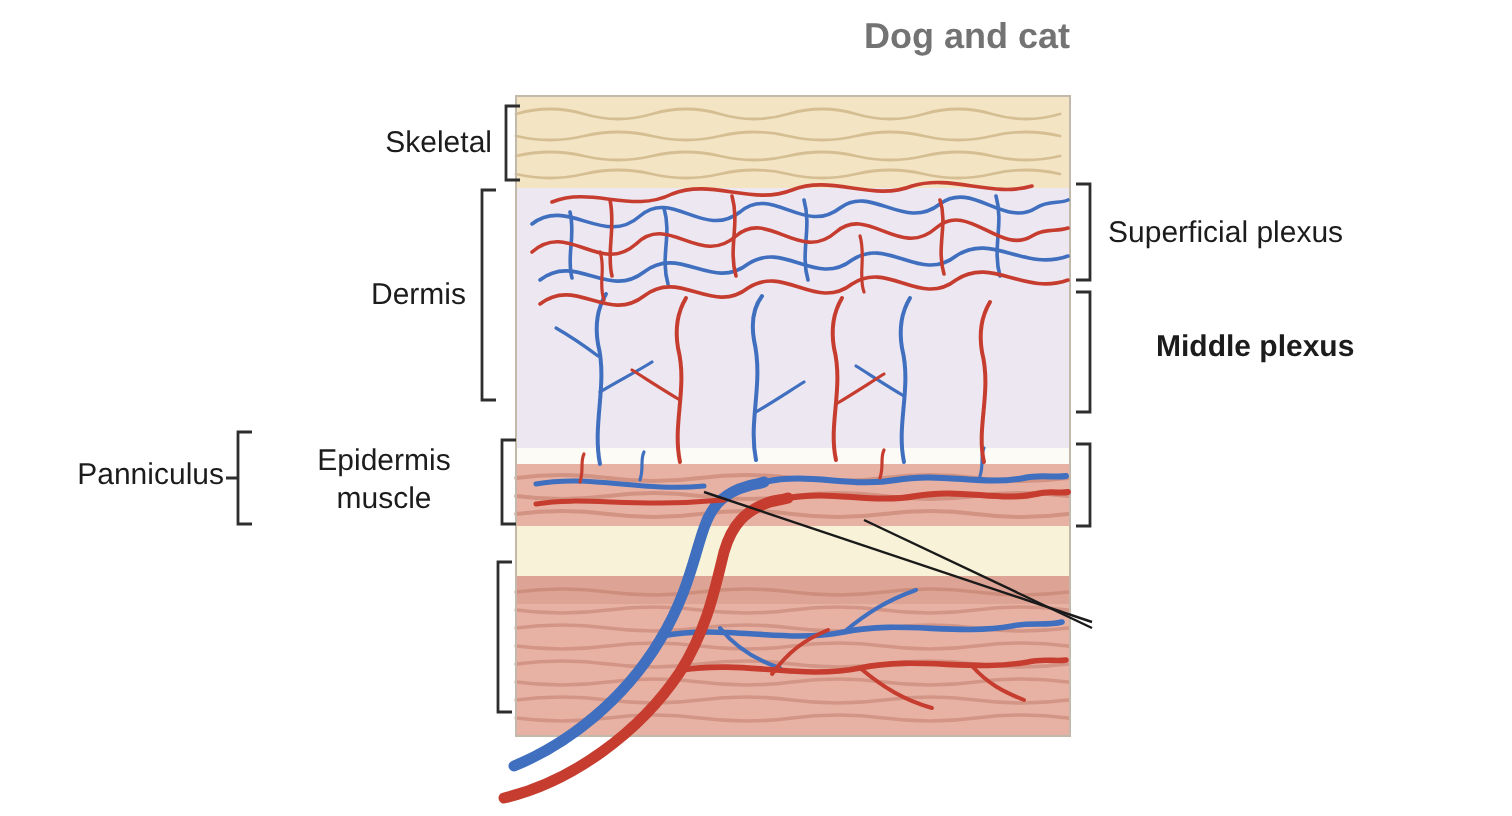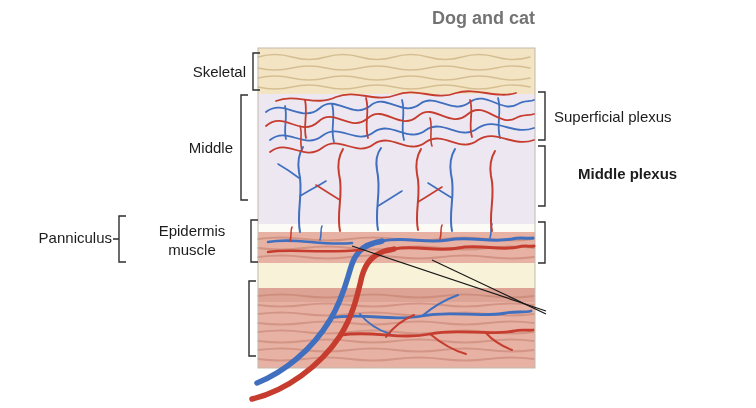"Middle" div.lbl { text: Middle -> Dermis }
